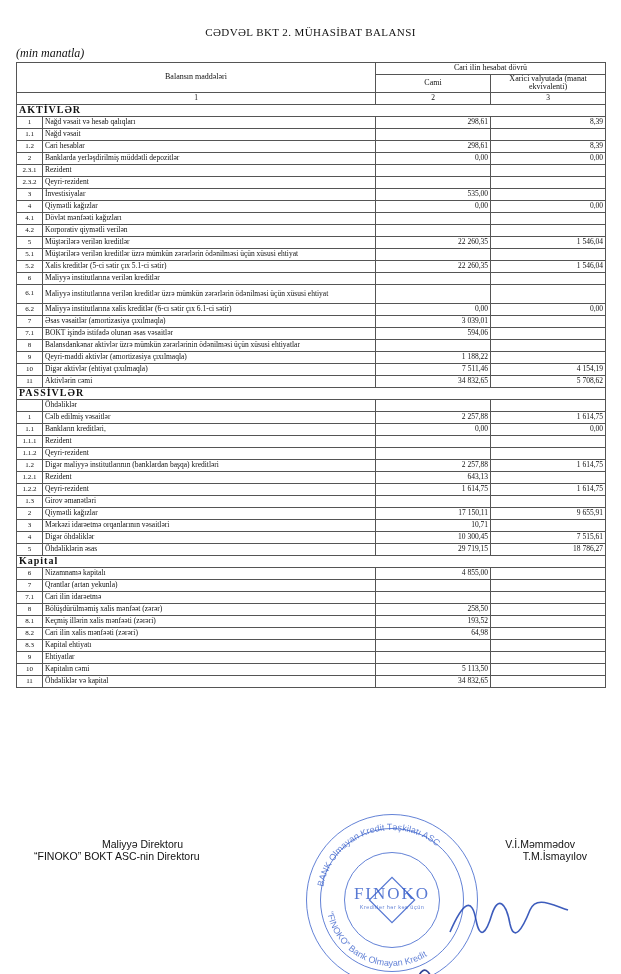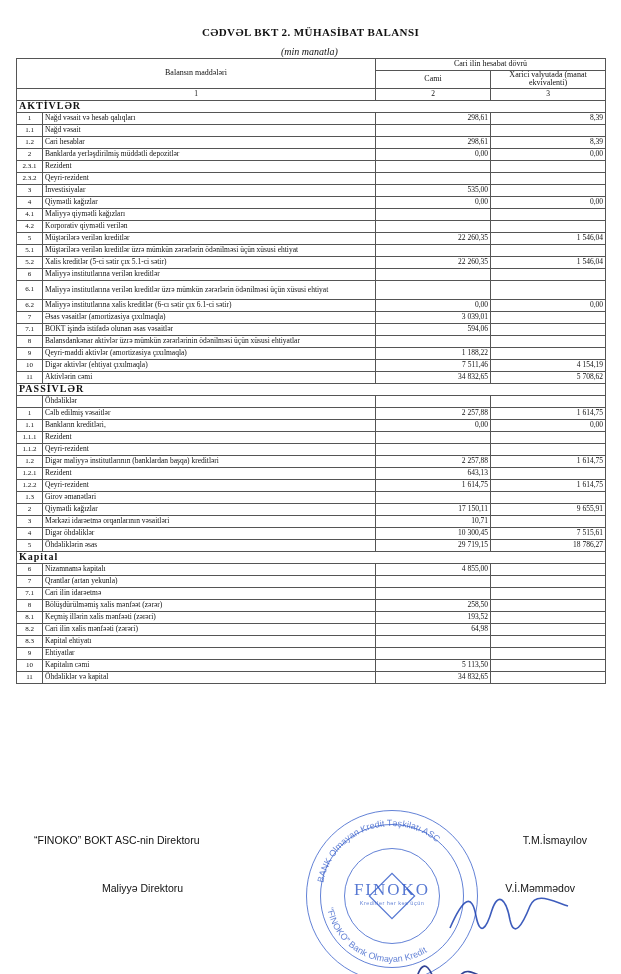"CƏDVƏL BKT 2. MÜHASİBAT BALANSI" .doc-title { font-weight: bold -> normal }
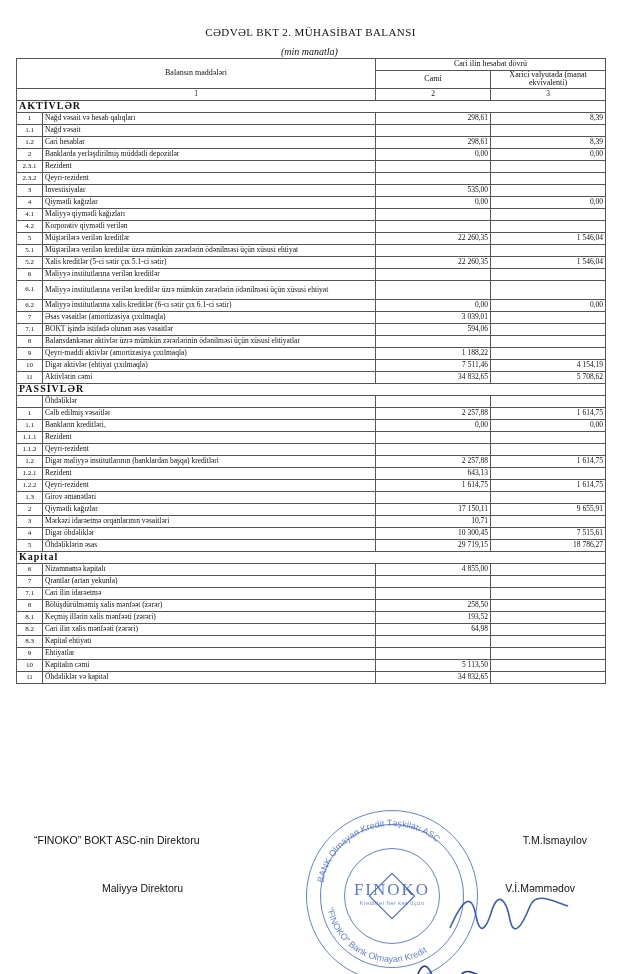"(min manatla)" .unit-note { font-size: 10px -> 12px; text-align: center -> left }
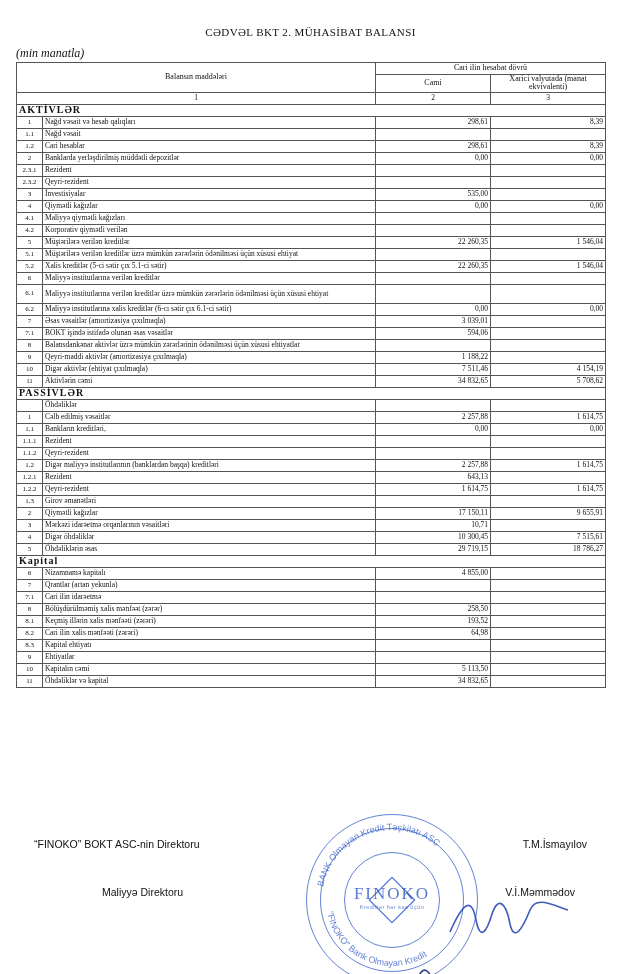"Maliyyə qiymətli kağızları" td.name { text: Maliyyə qiymətli -> Dövlət mənfəəti }
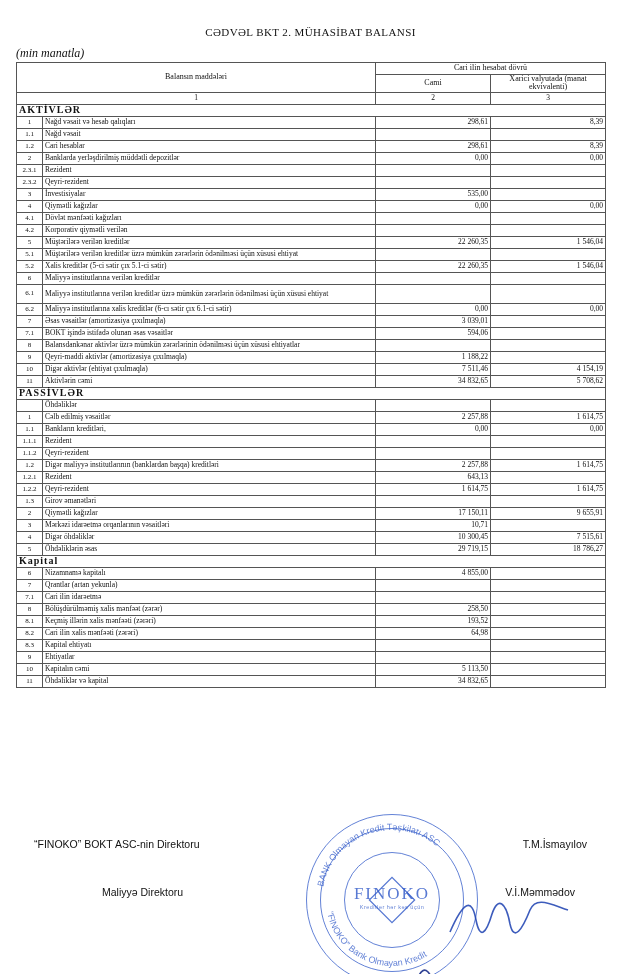"“FINOKO” BOKT ASC-nin Direktoru" div.sign-row { order: before "Maliyyə Direktoru" -> after "Maliyyə Direktoru" }
